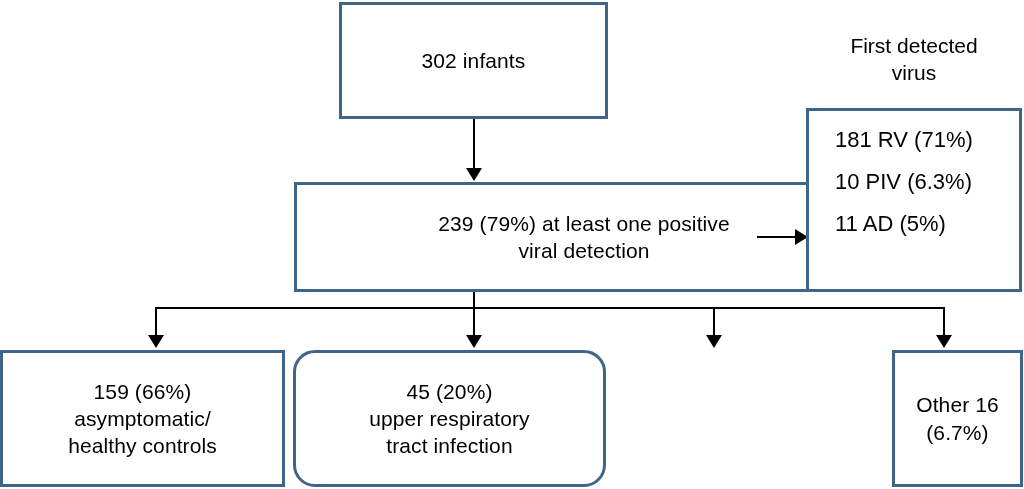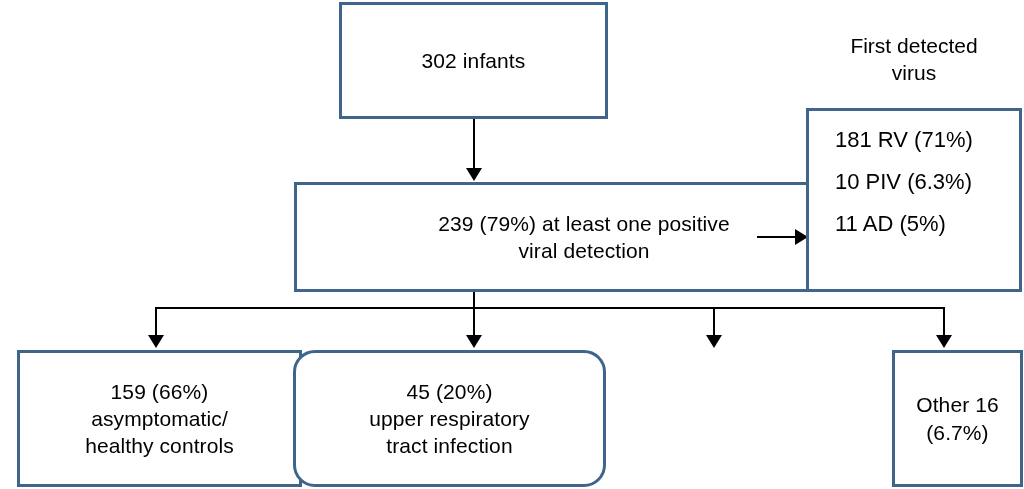"159 (66%)" #node-asym { left: 17px -> 0 }
